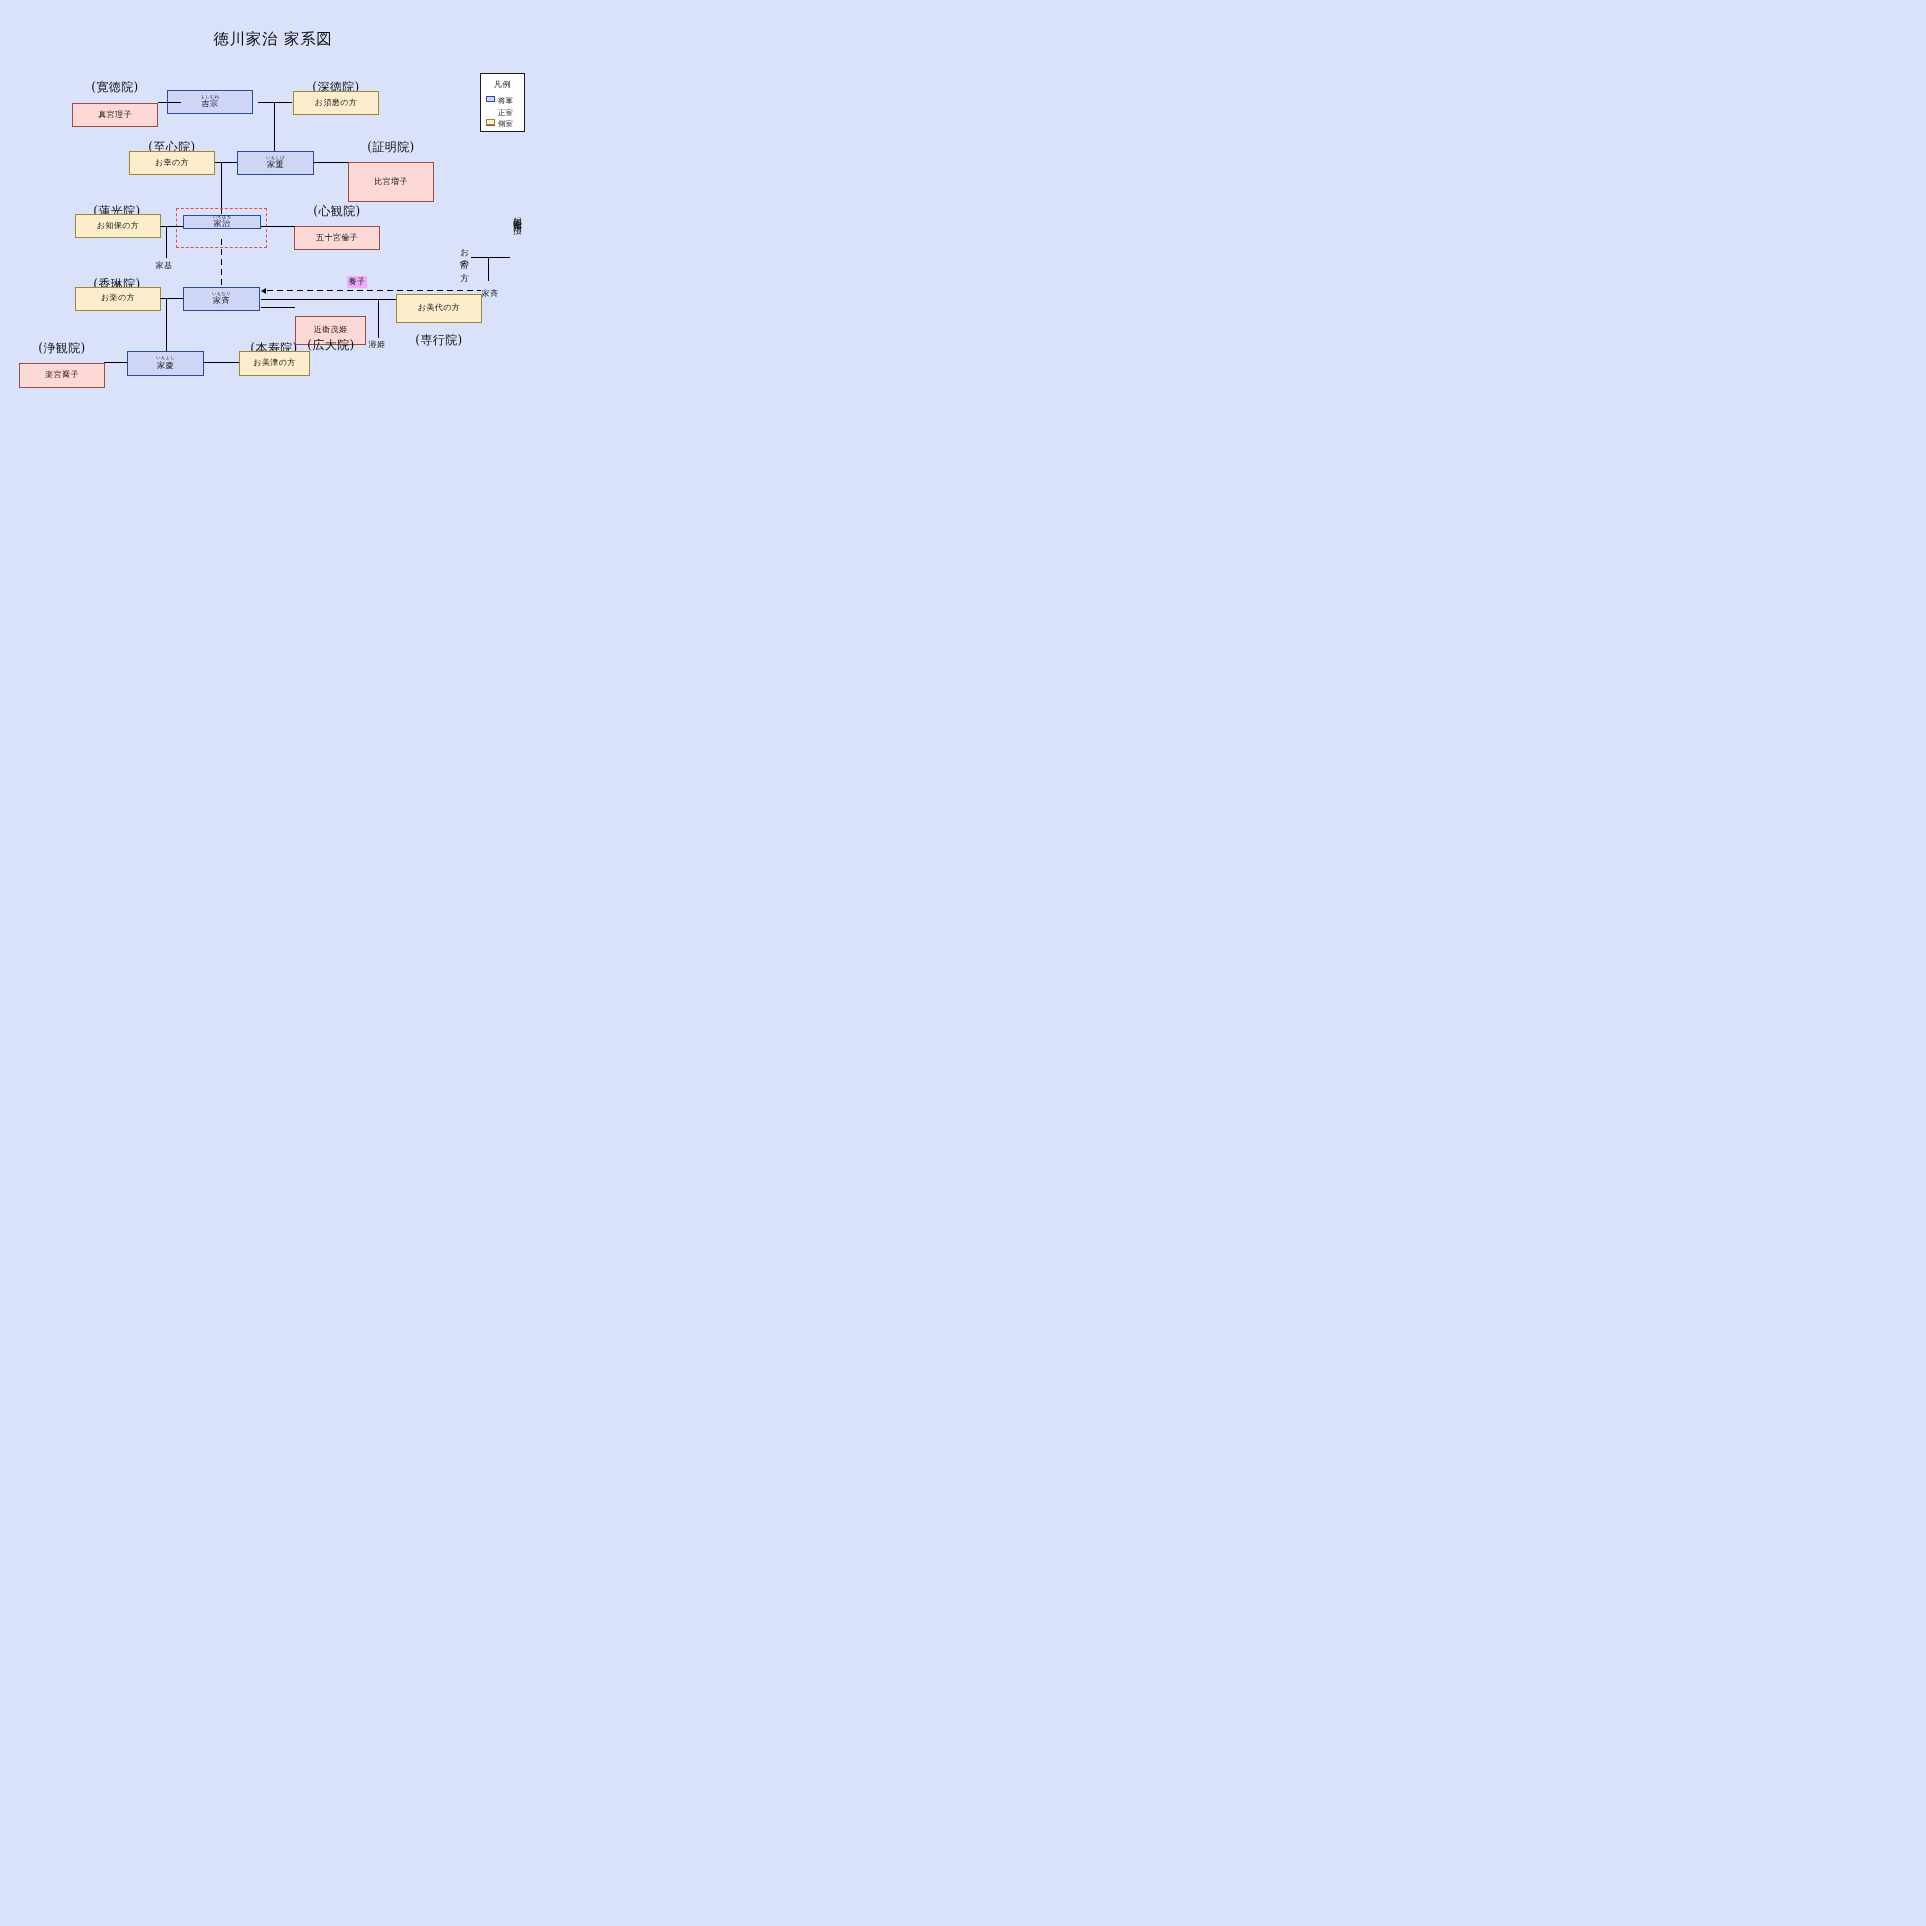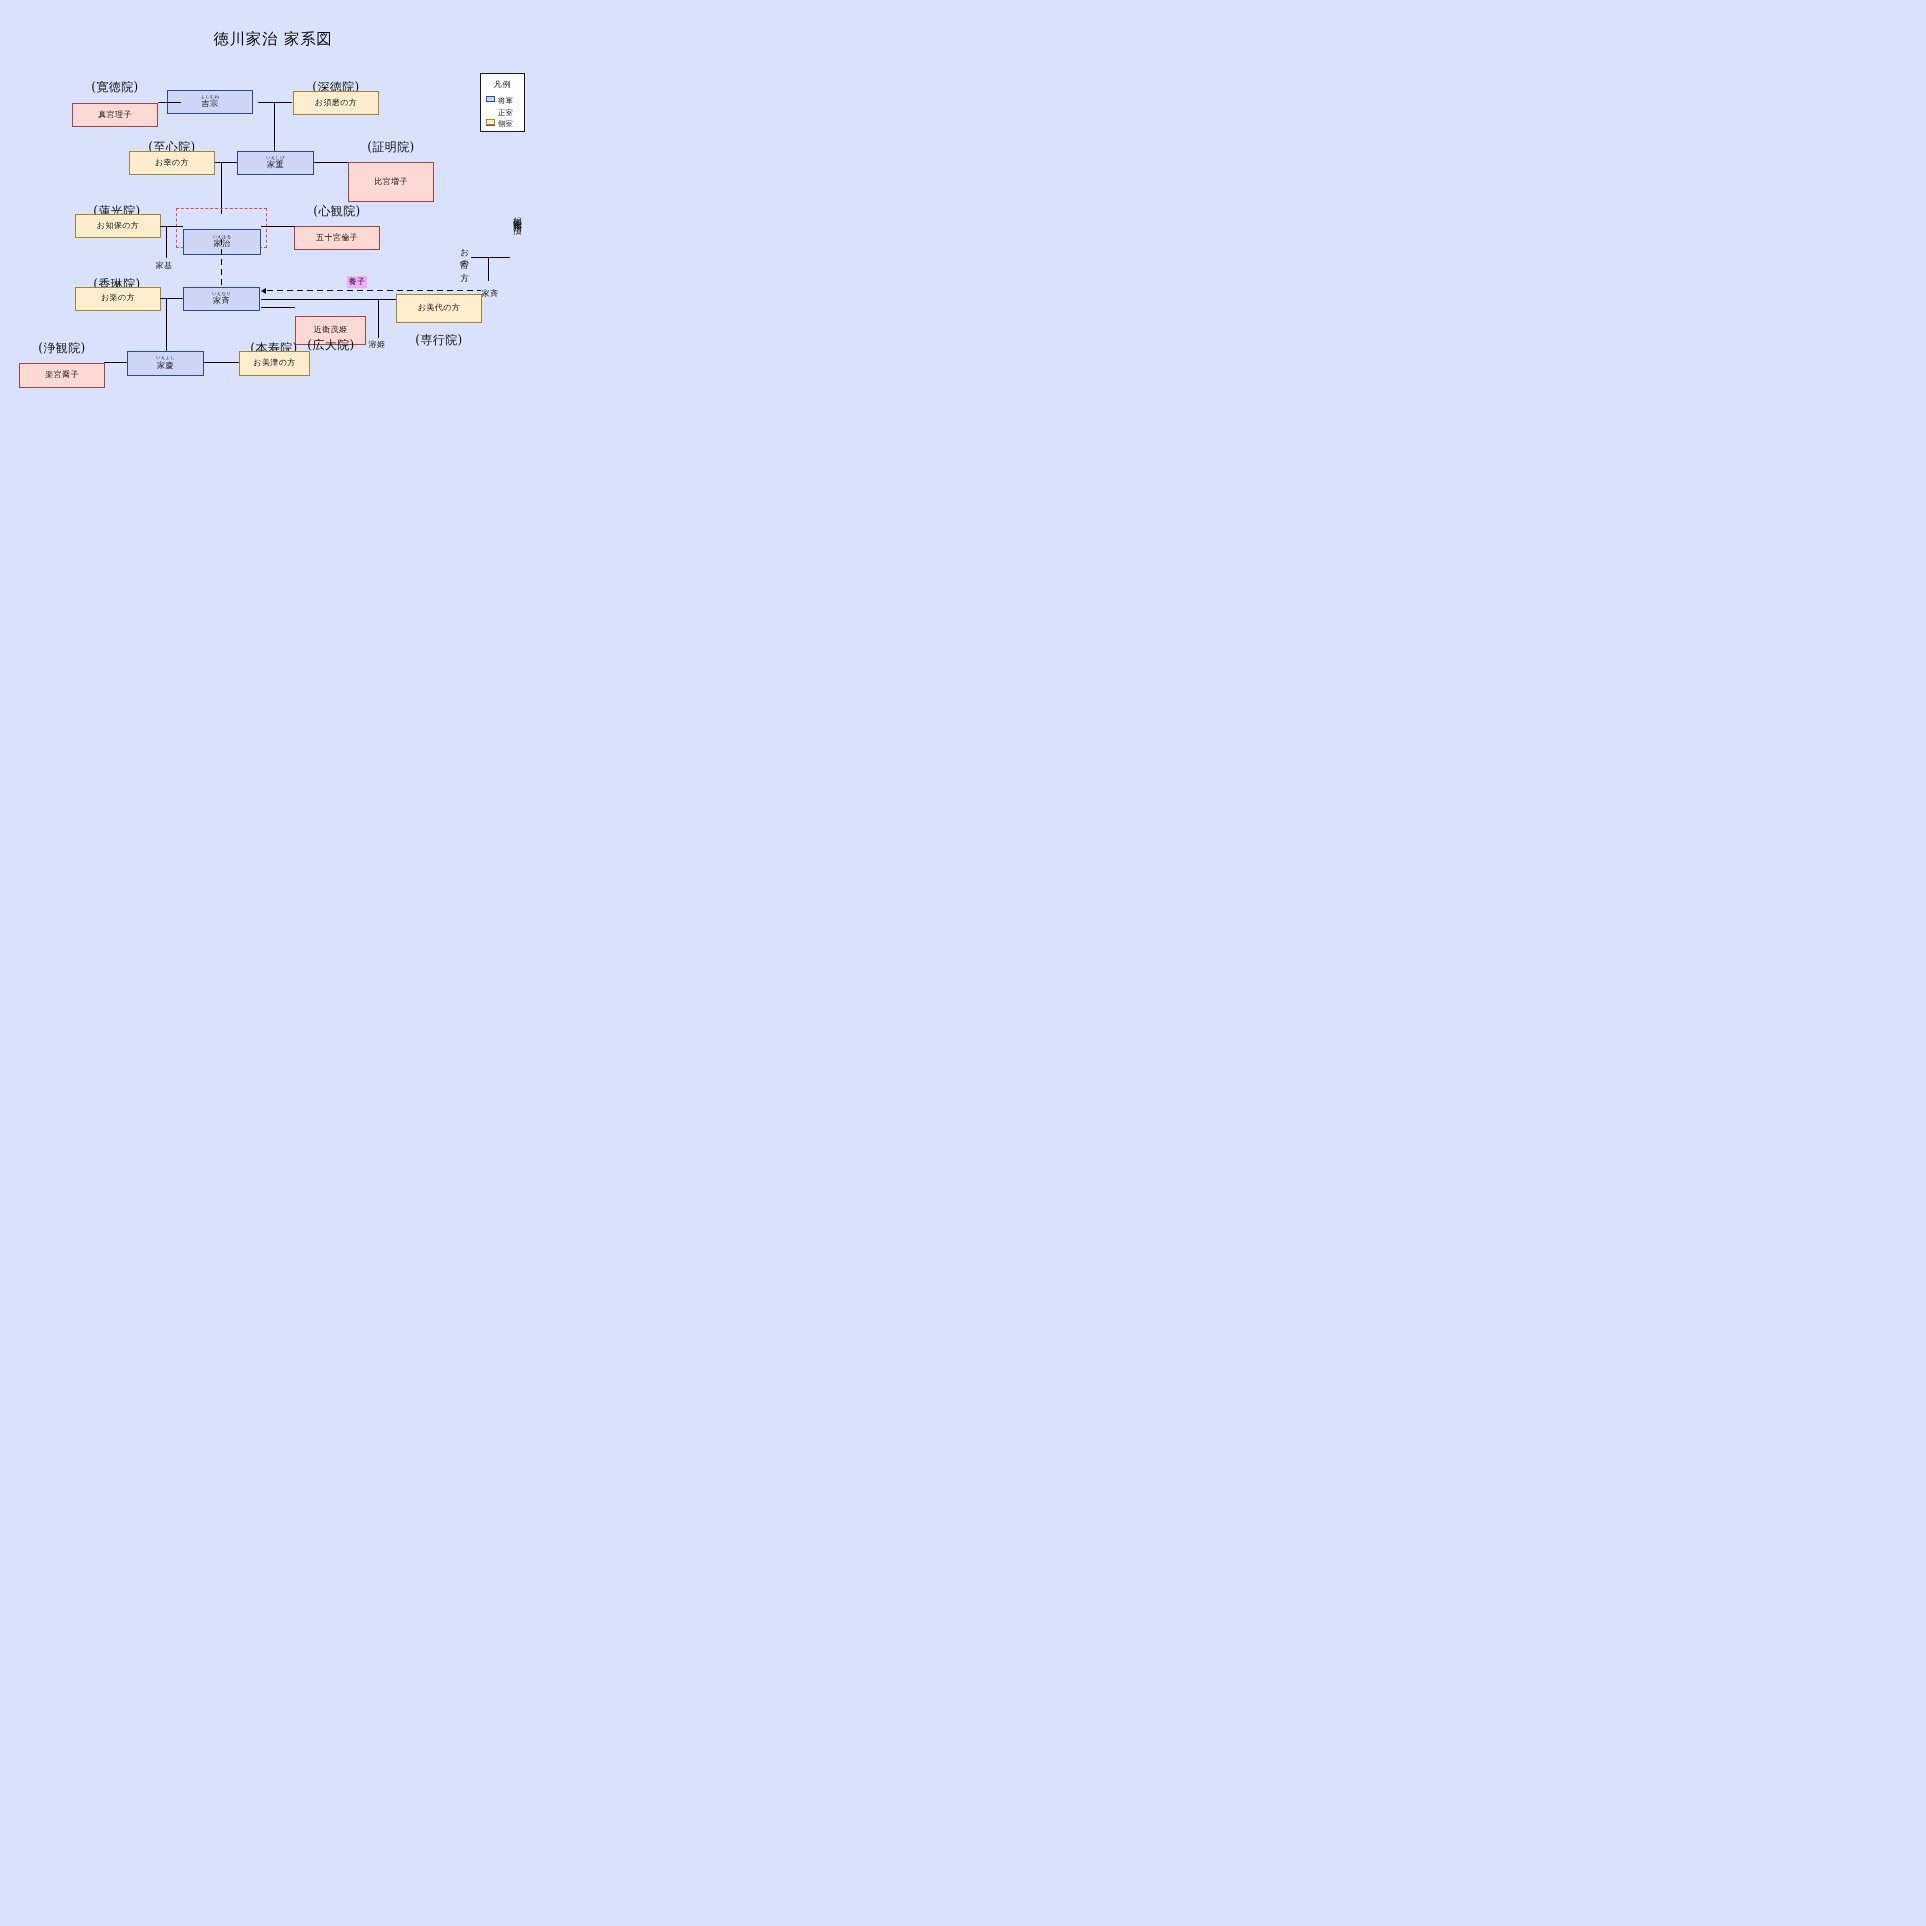"家治" div.pbox { height: 26px -> 14px; top: 229px -> 215px }
